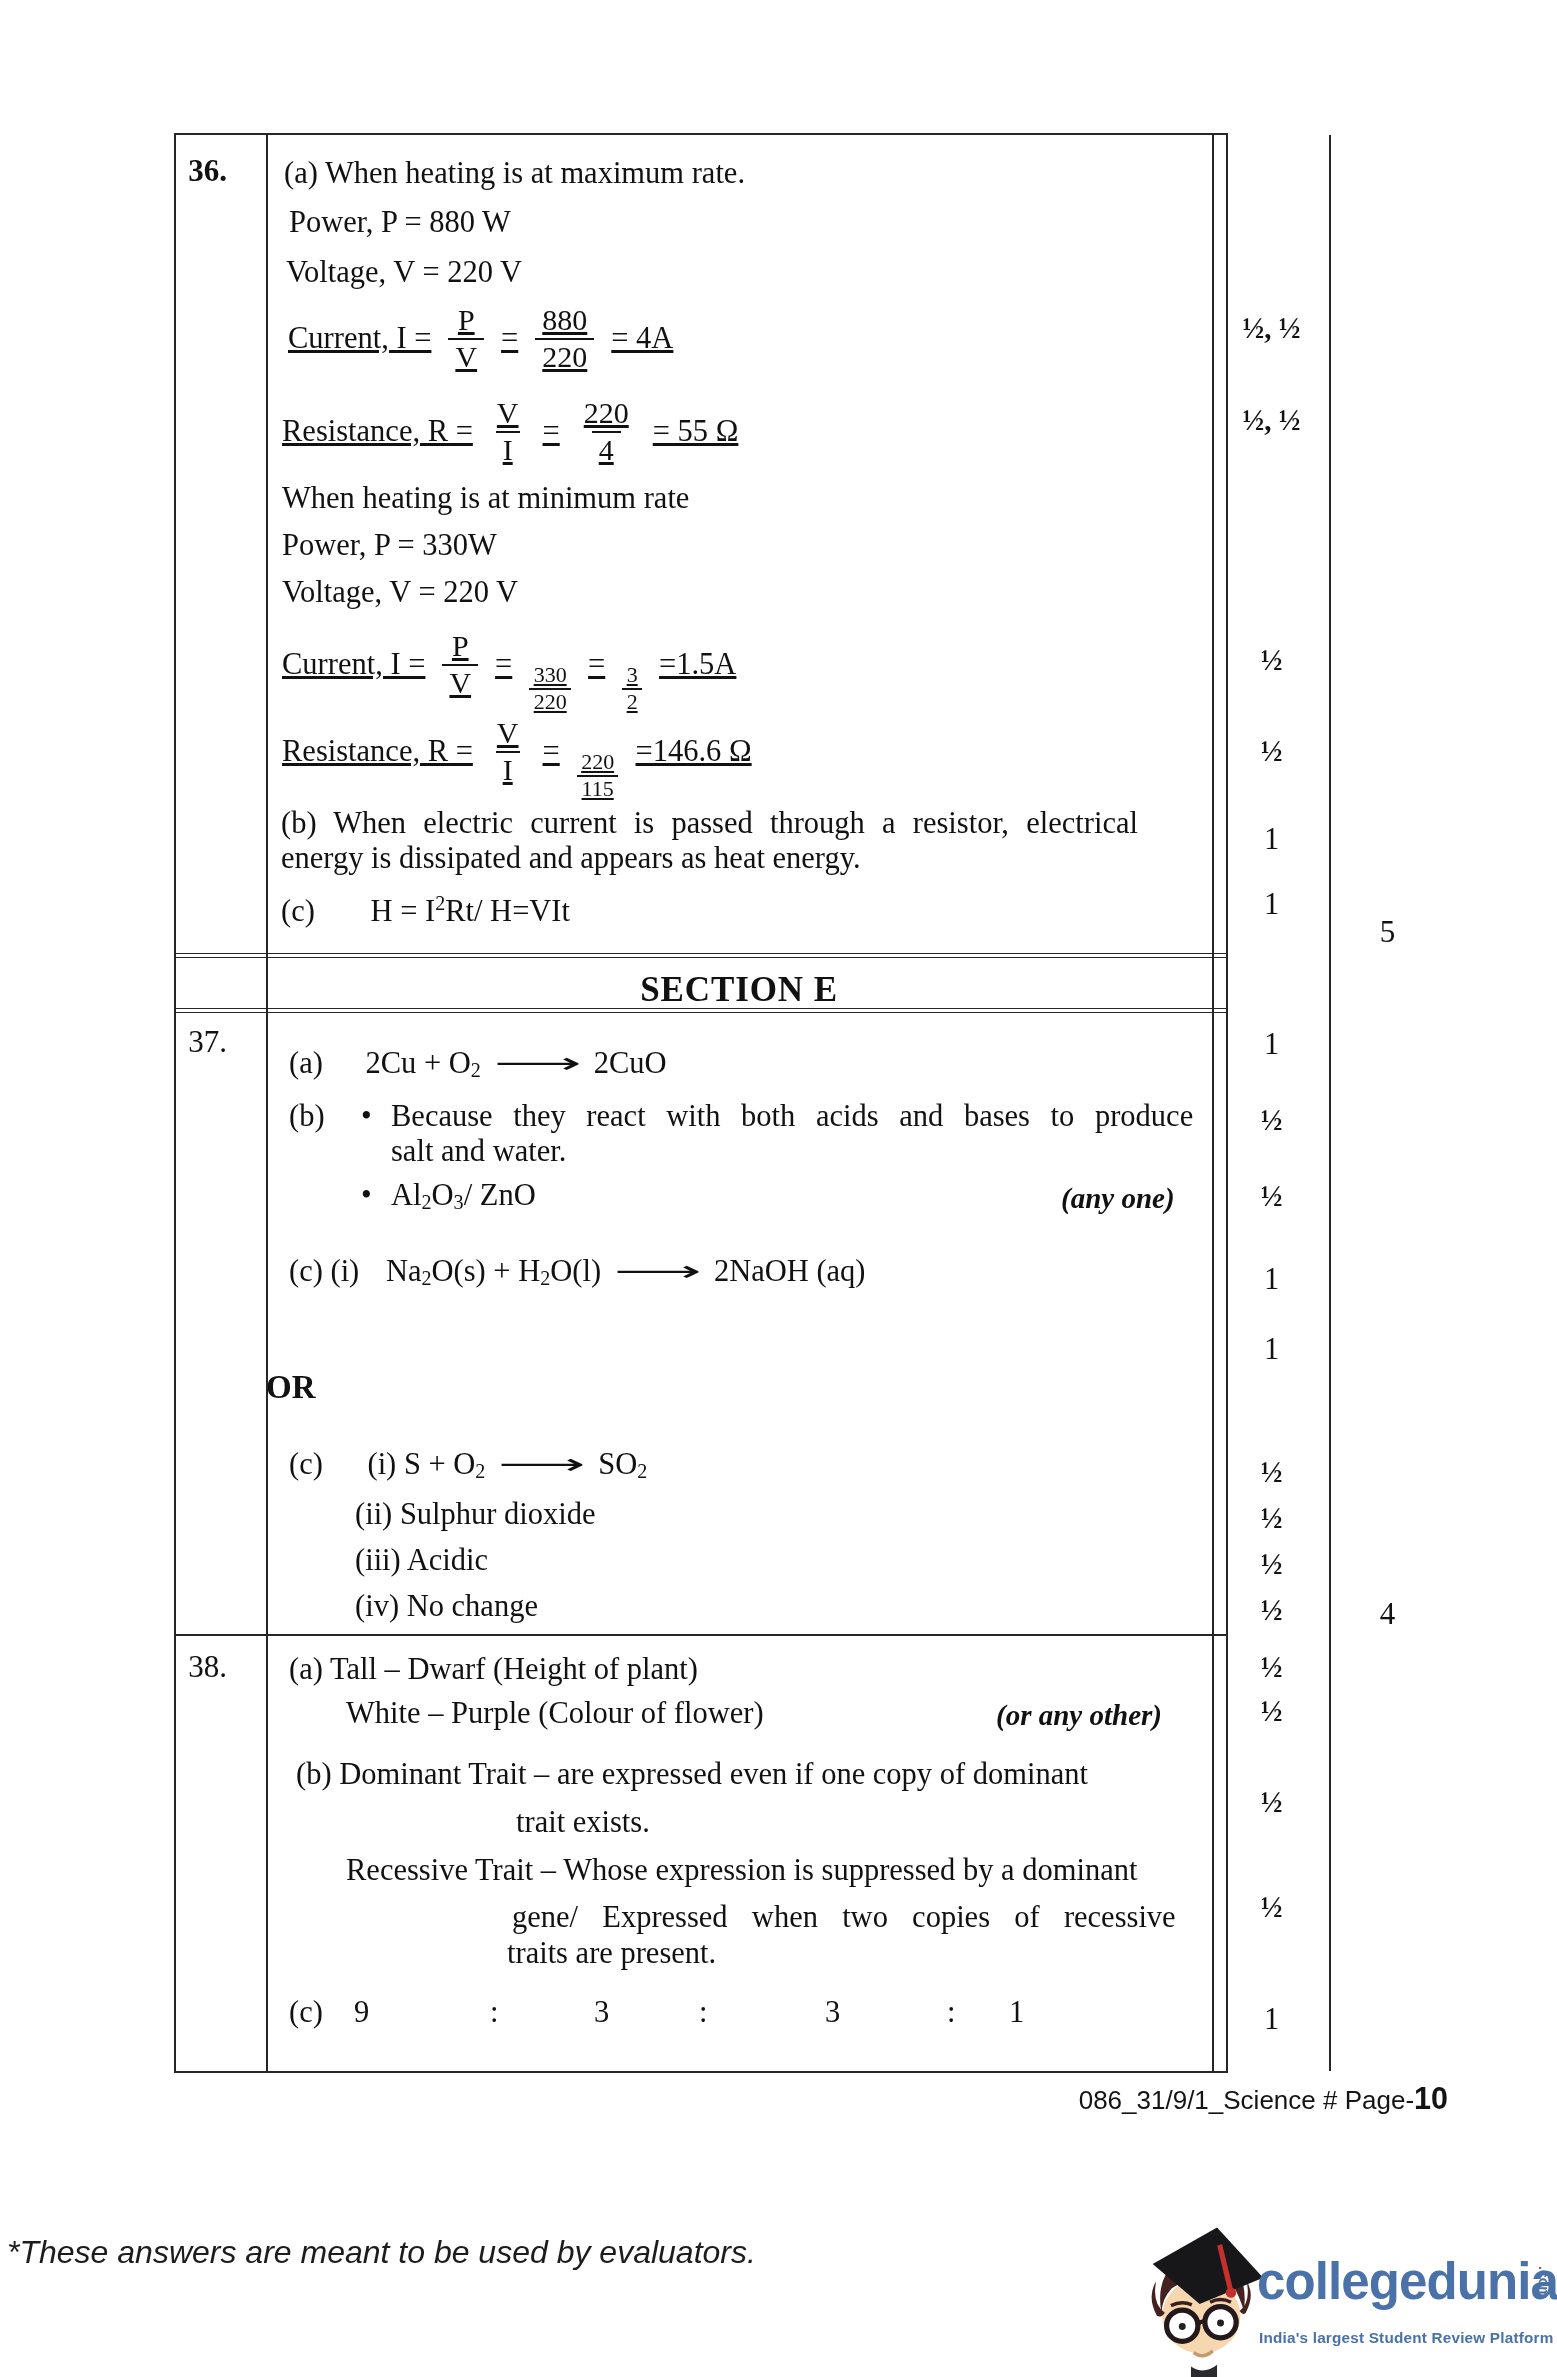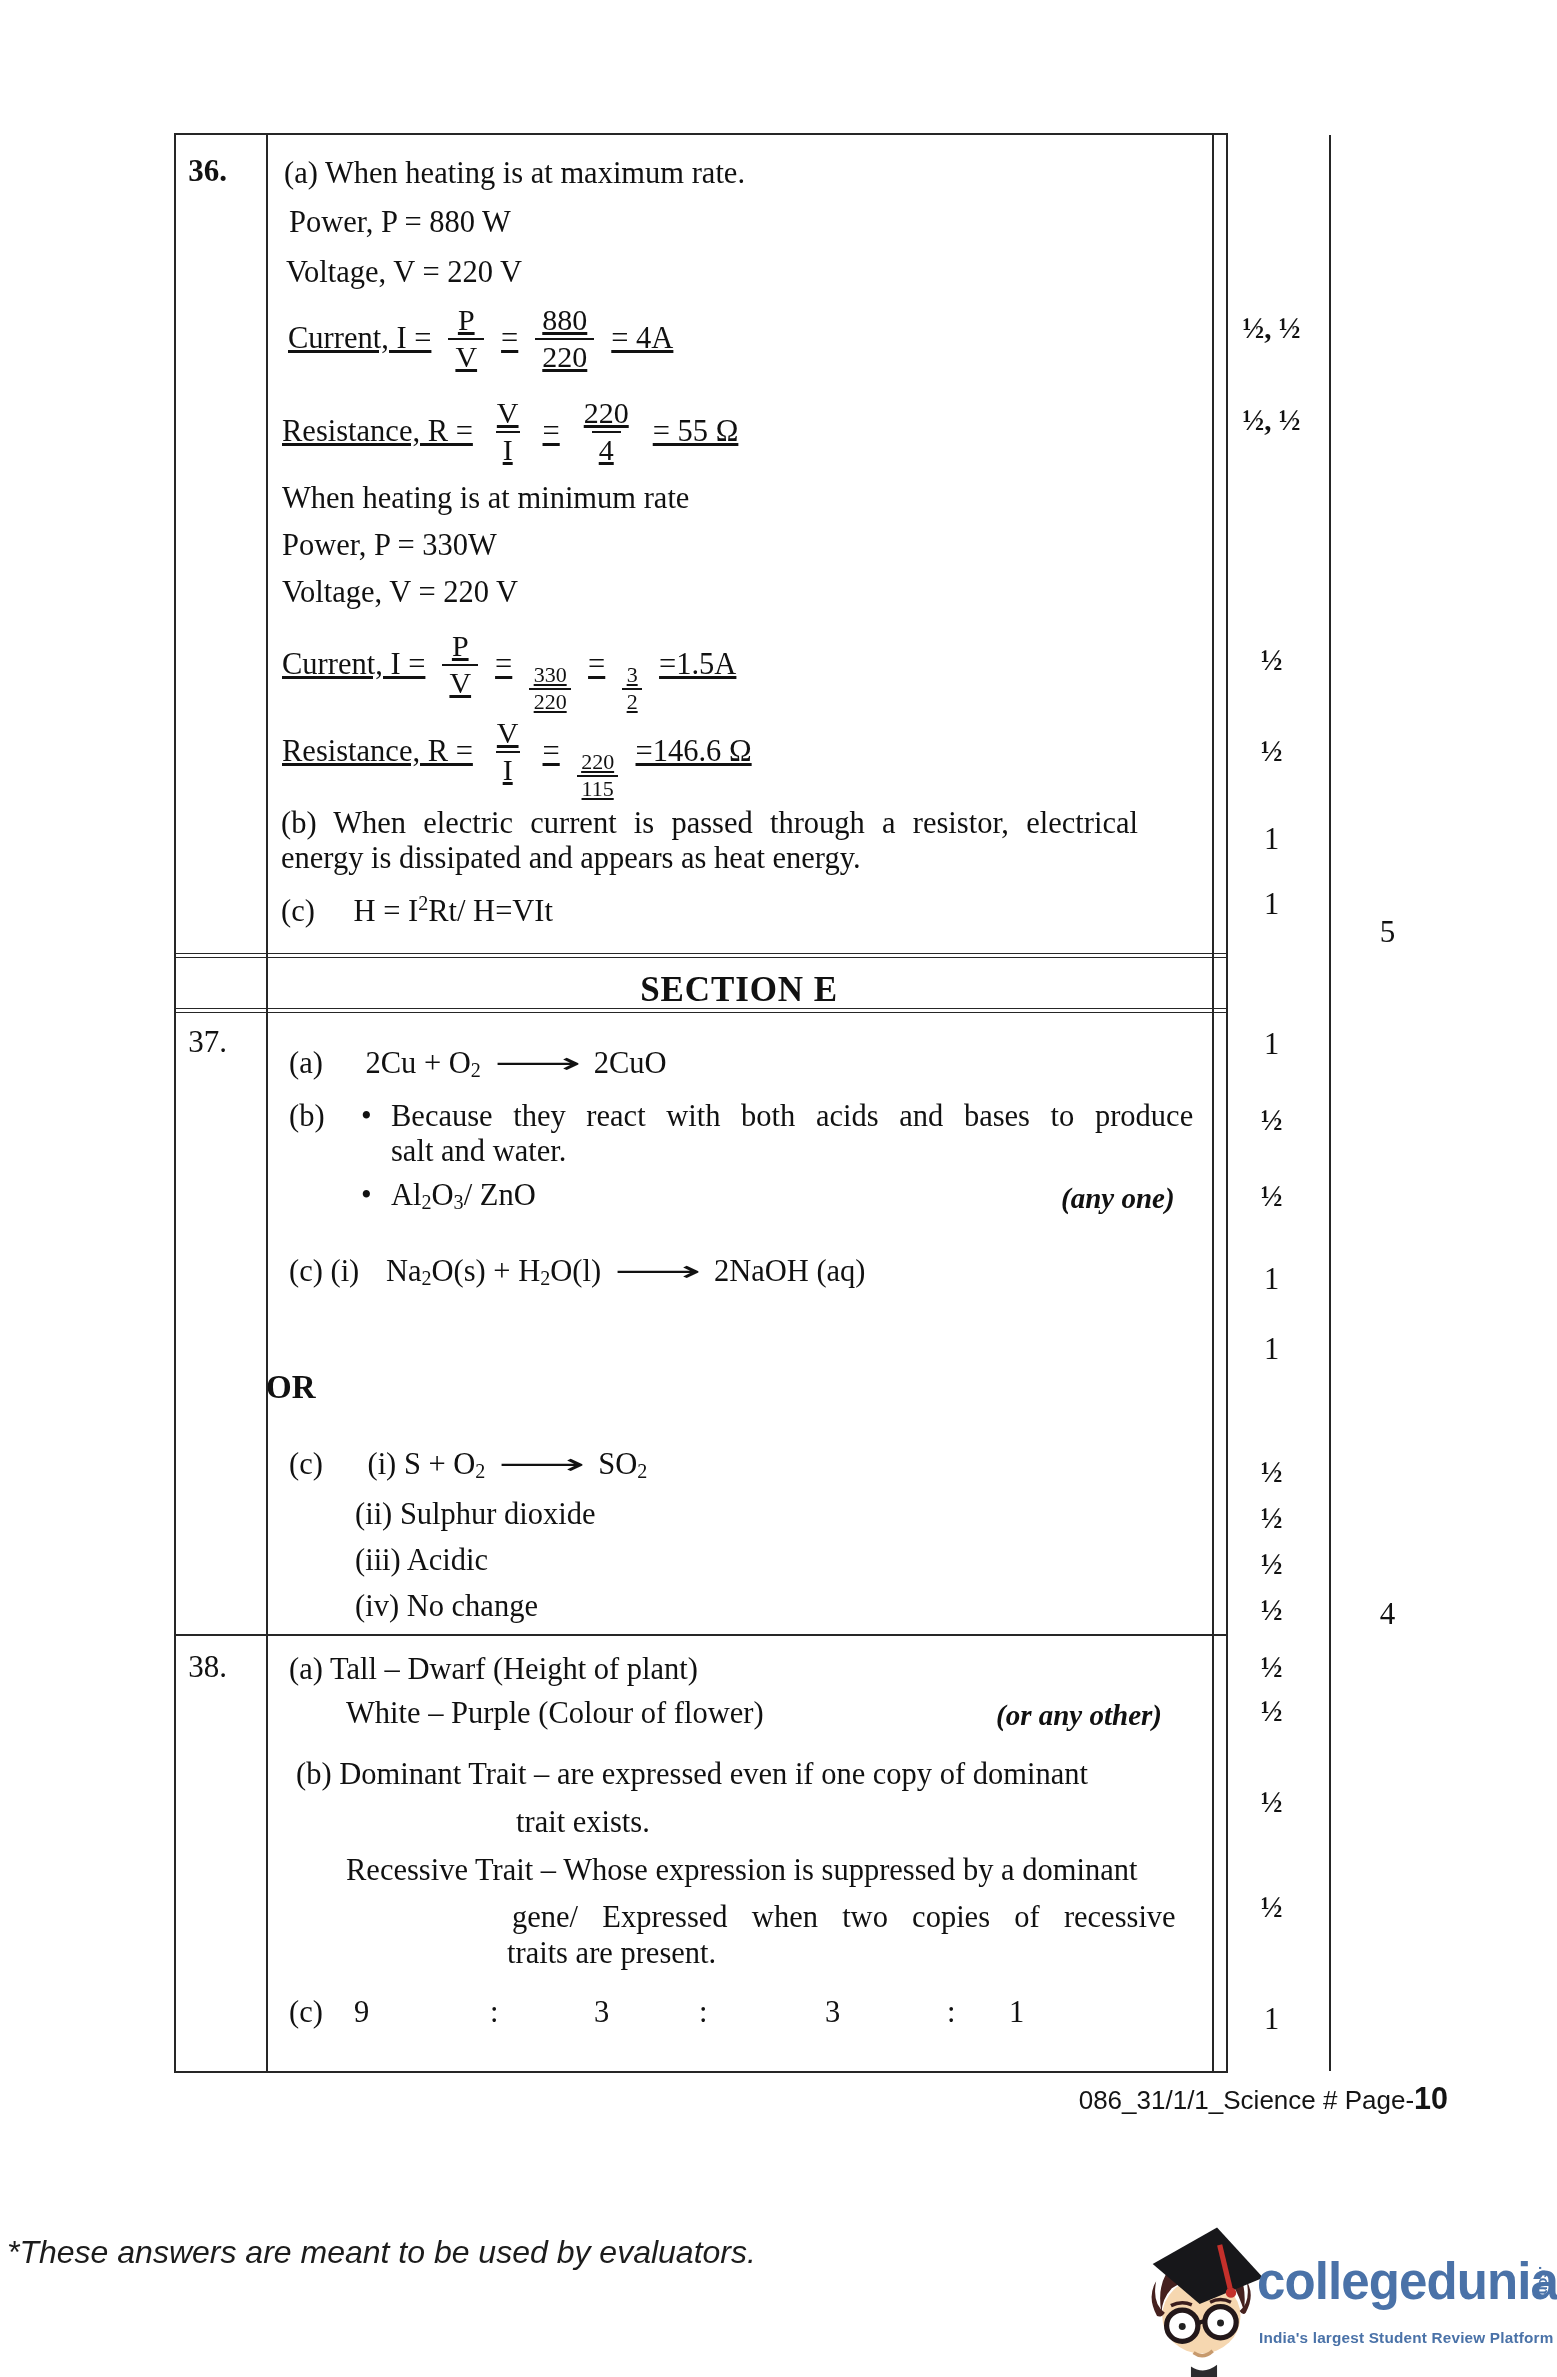"H = I2Rt/ H=VIt" span { margin-left: 31px -> 48px }
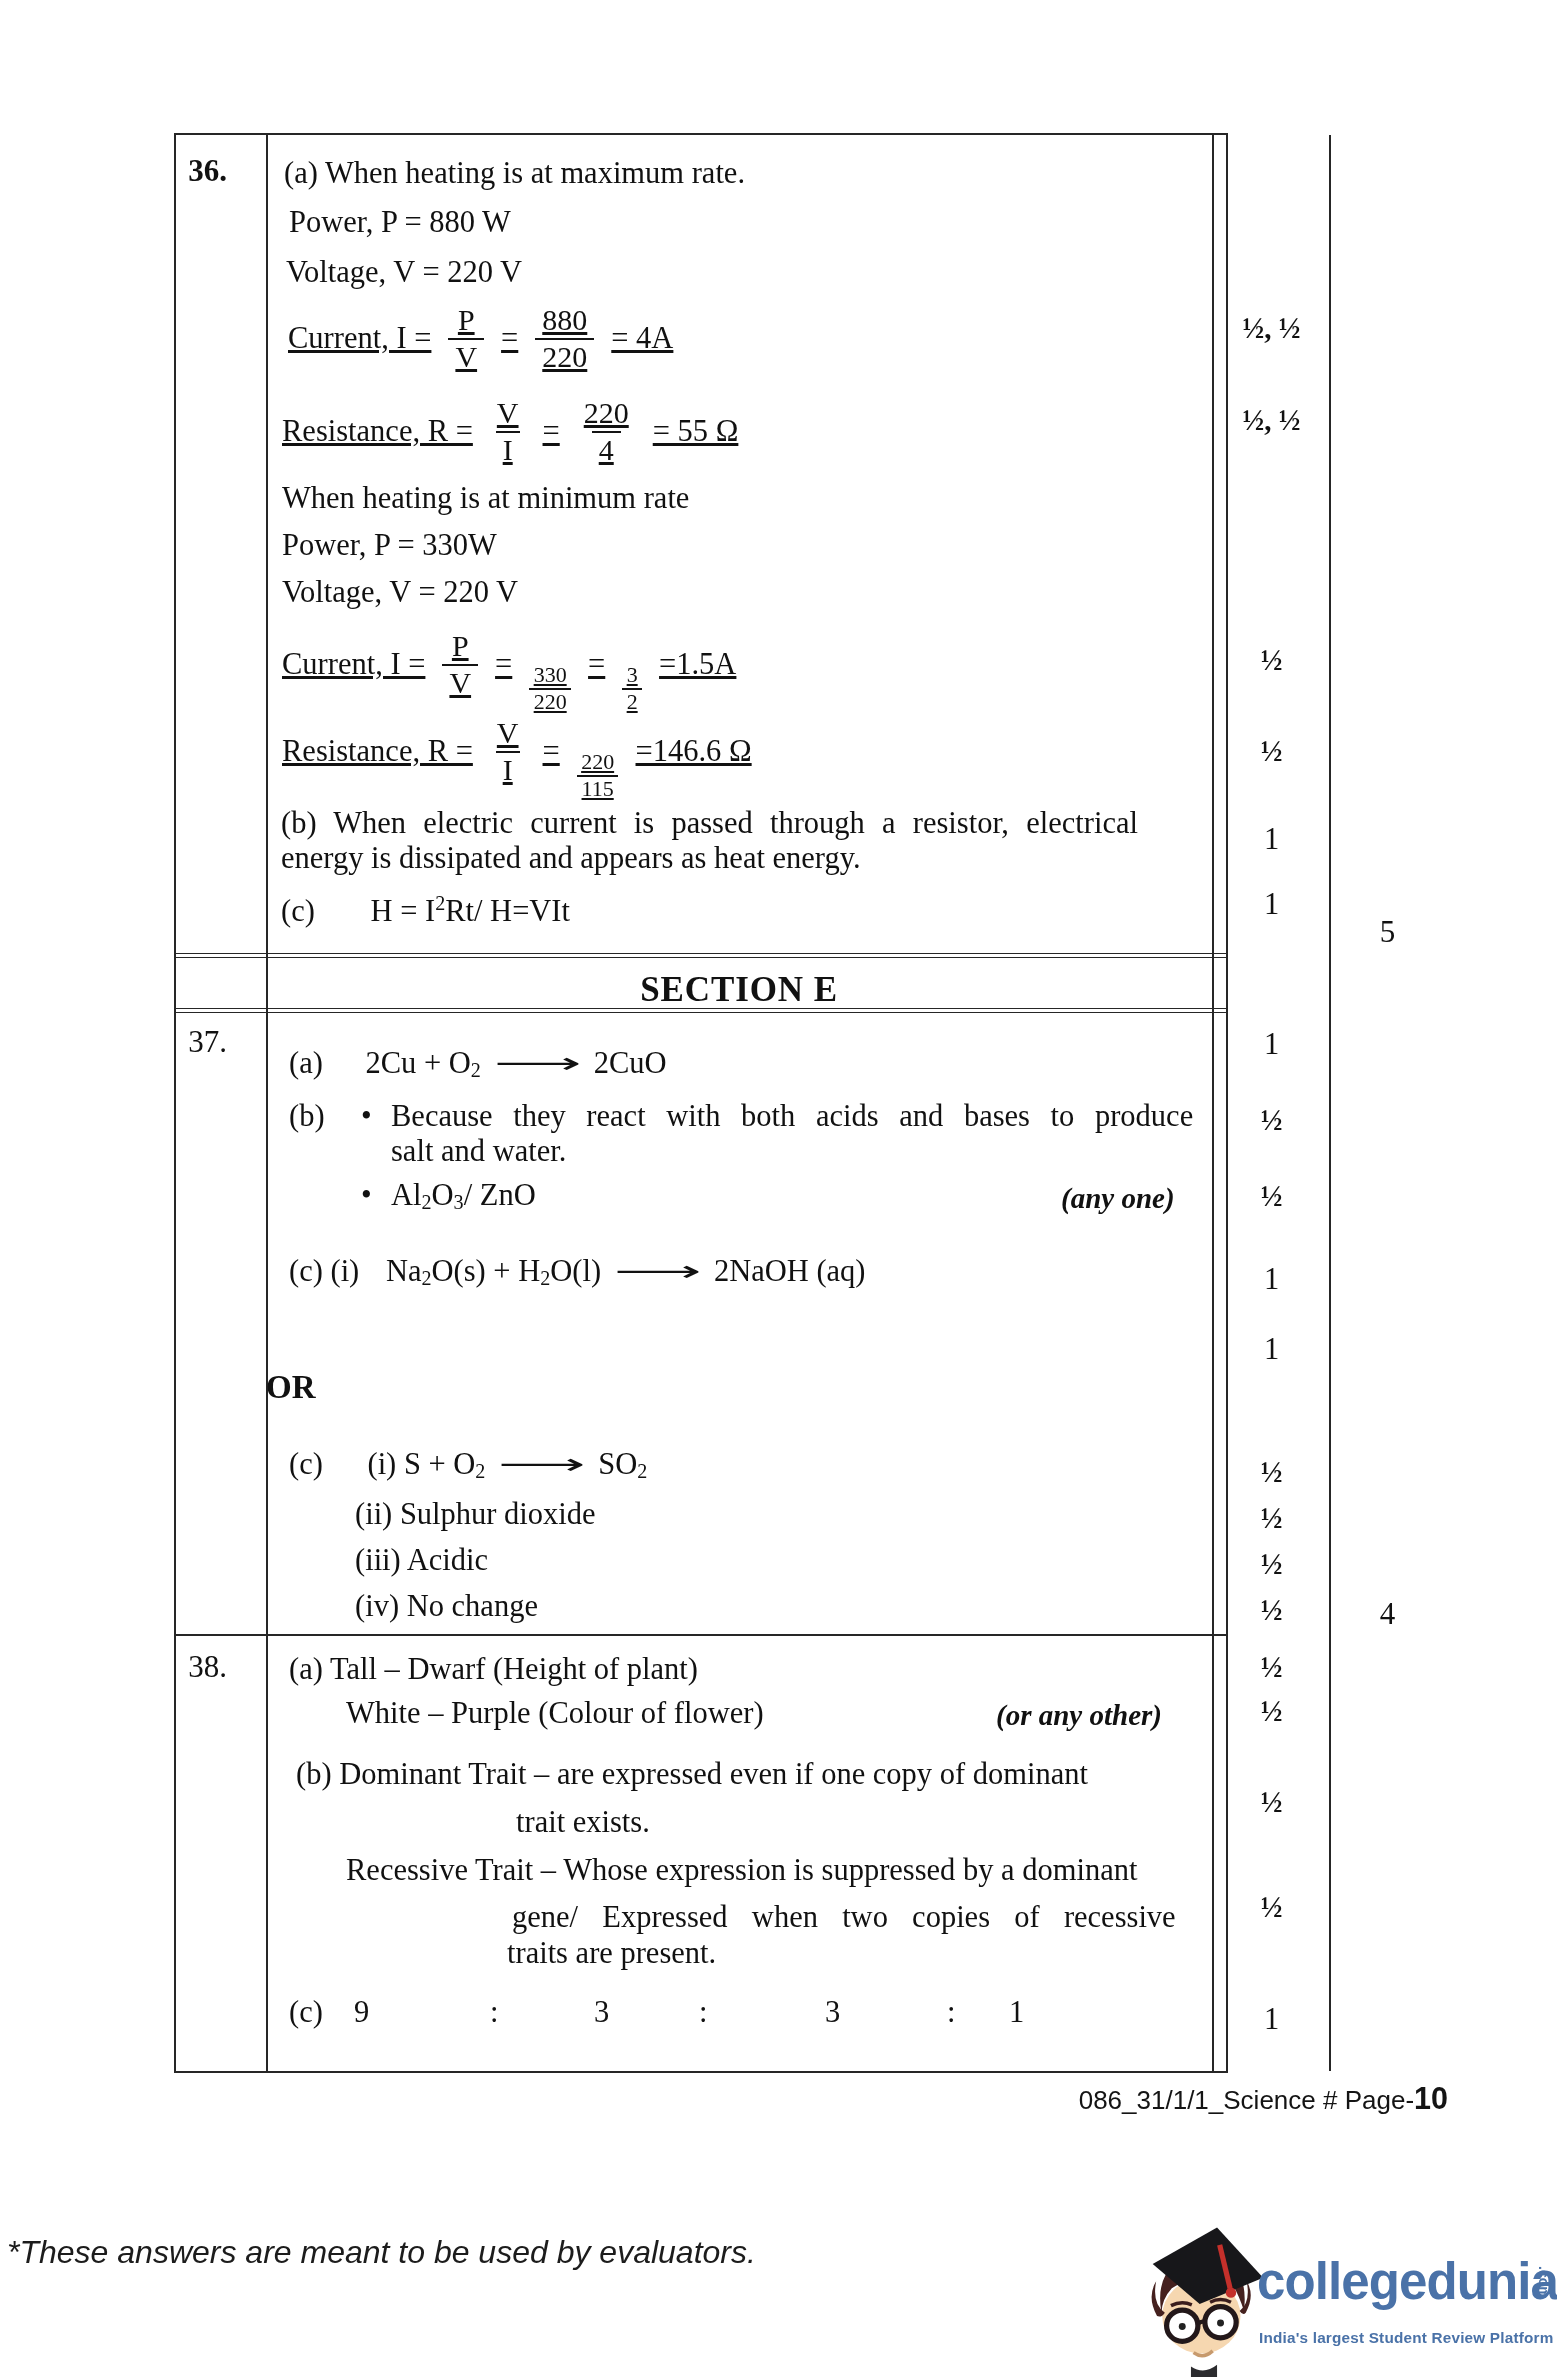"086_31/1/1_Science # Page-" span { text: 31/1/1 -> 31/9/1 }
